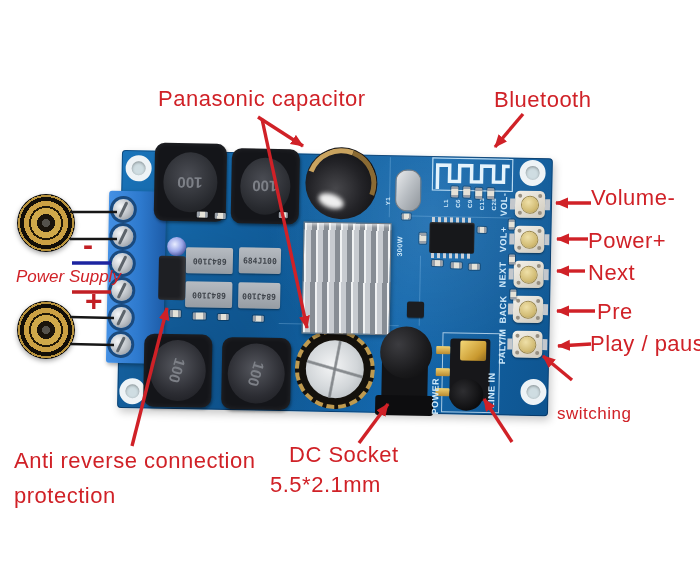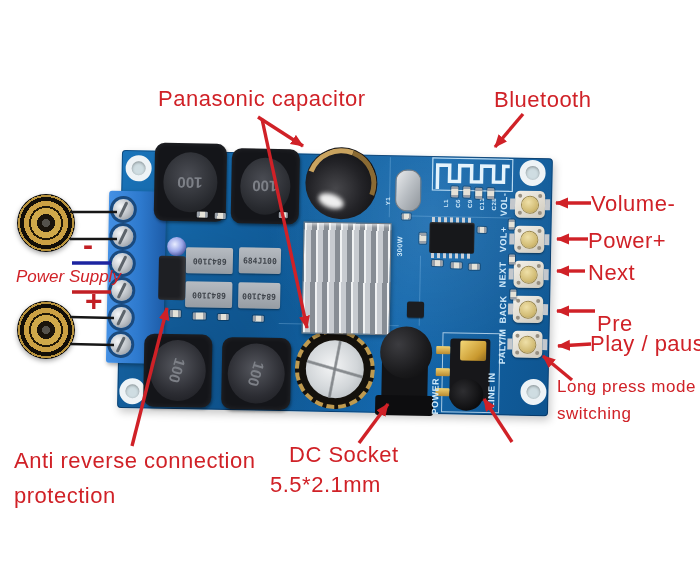"Volume-" div.lab { top: 191px -> 185px }
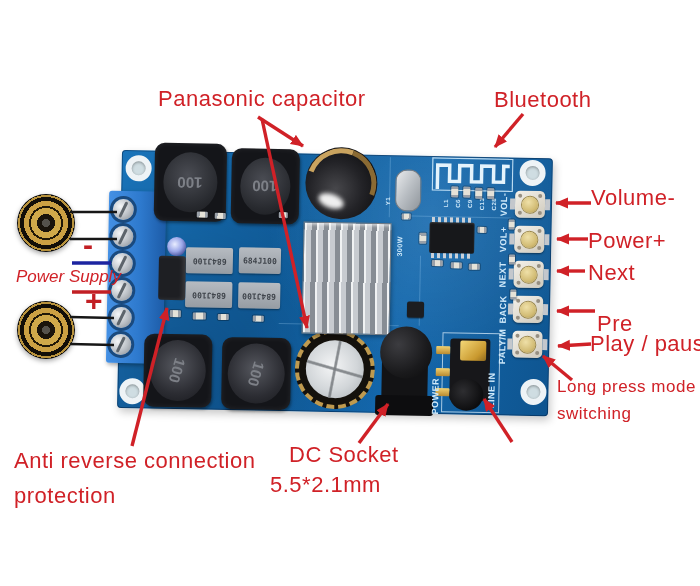"Pre" div.lab { margin-top: 12px -> none }
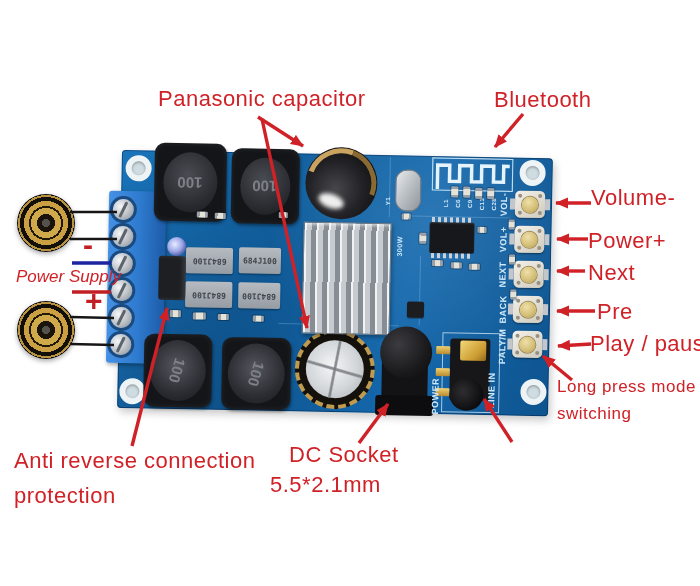"Long press mode" div.lab { html: <div>Long press mode</div> -> none }
